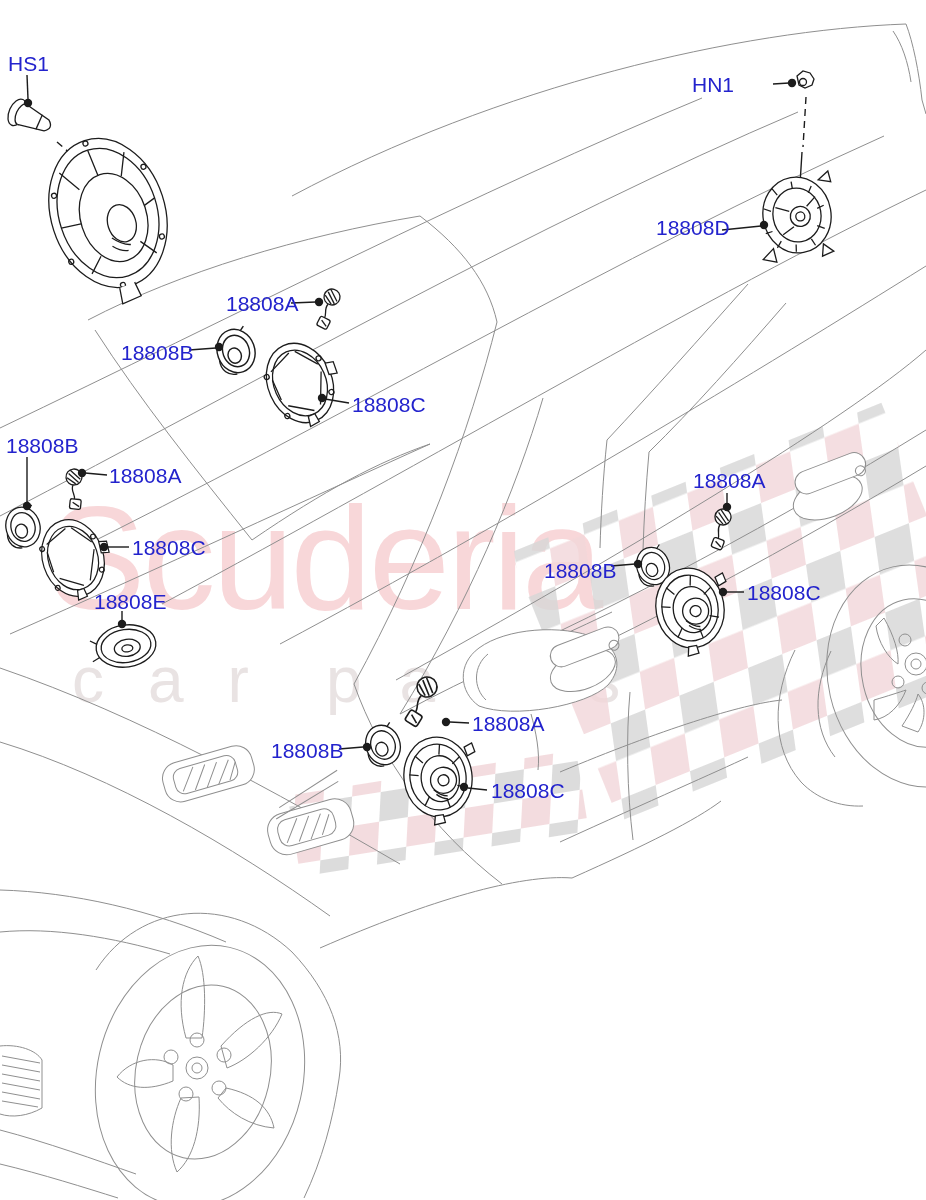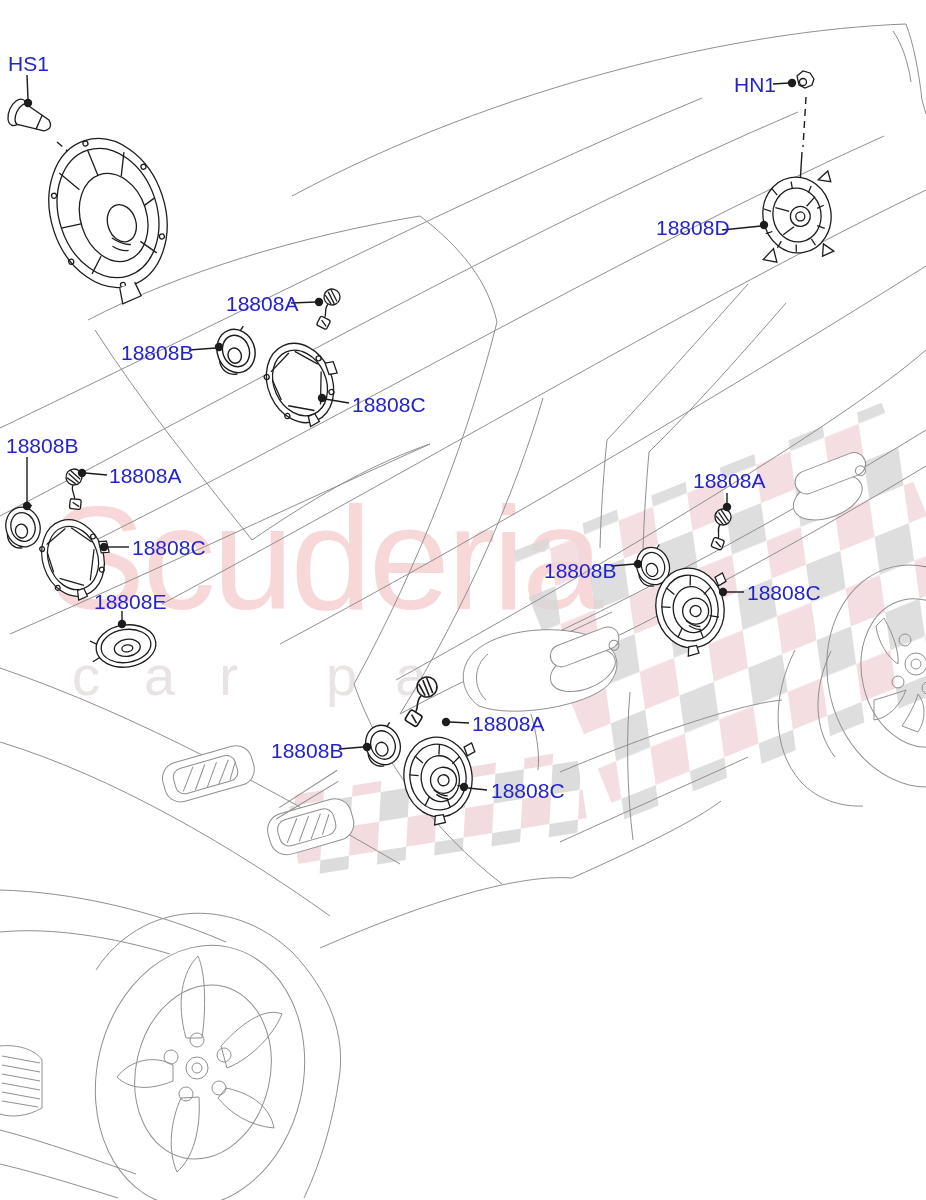"HN1" div.callout { left: 734px -> 692px }
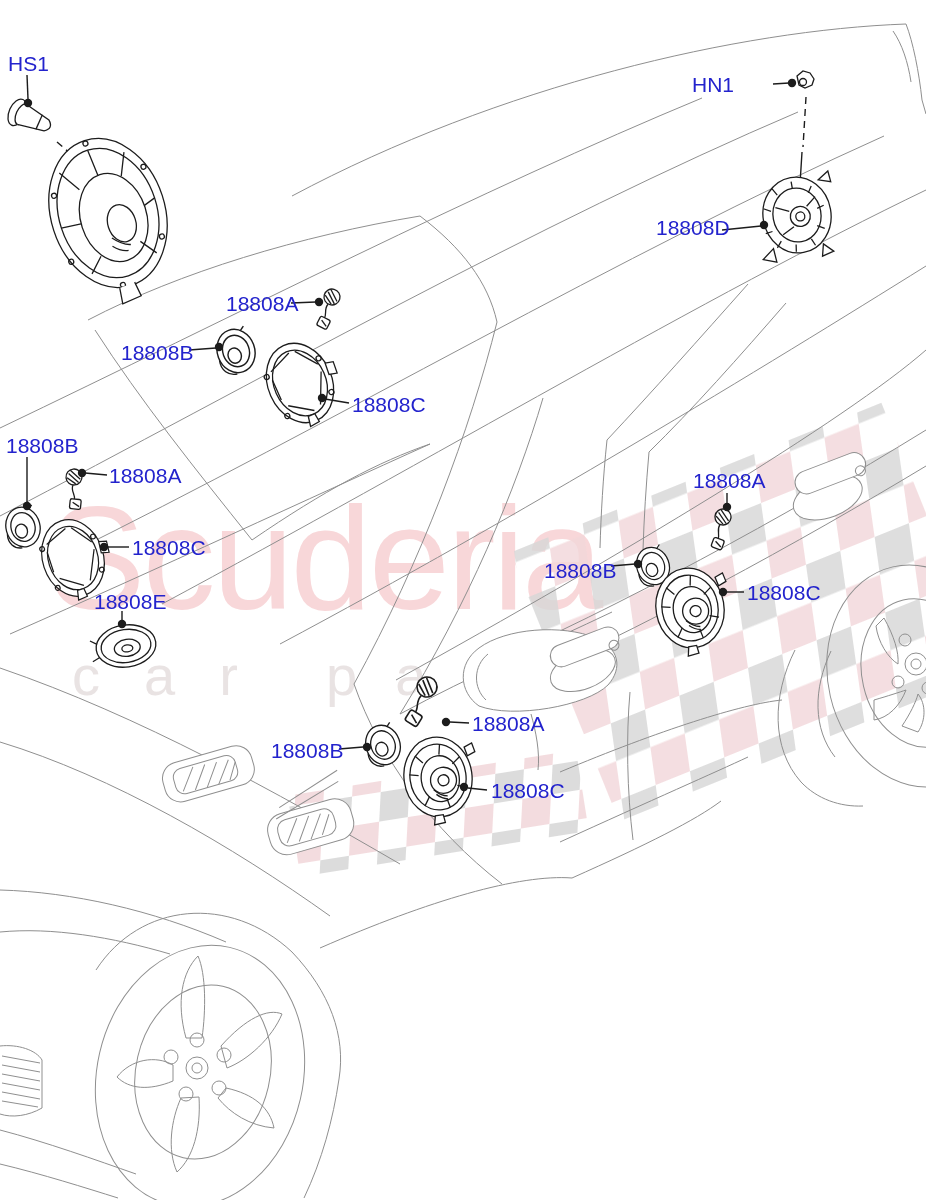"car" .wm-tag { font-size: 56px -> 64px }
